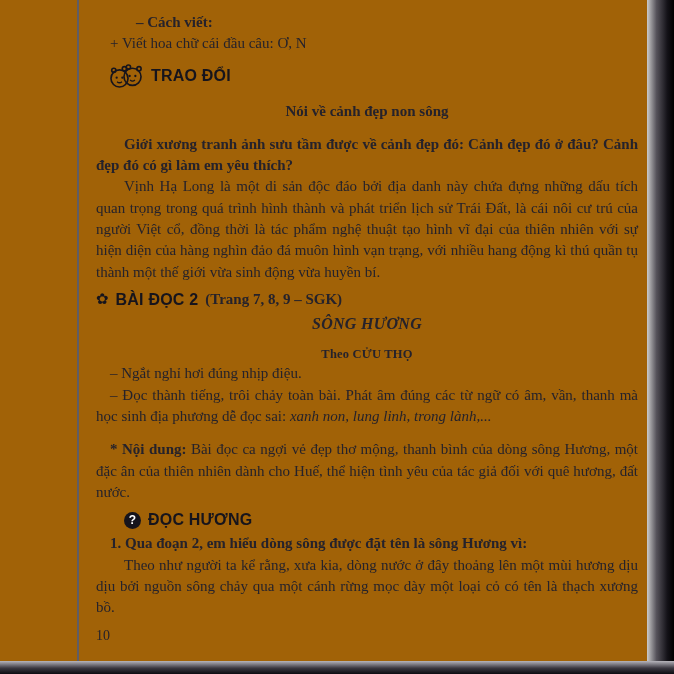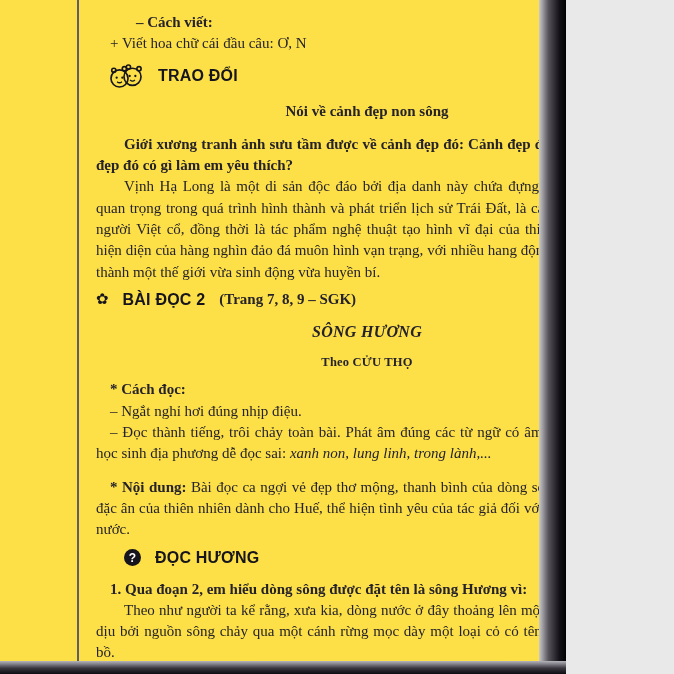"– Cách viết:" .page { background: #fde047 -> #a16207; width: 566px -> 674px }
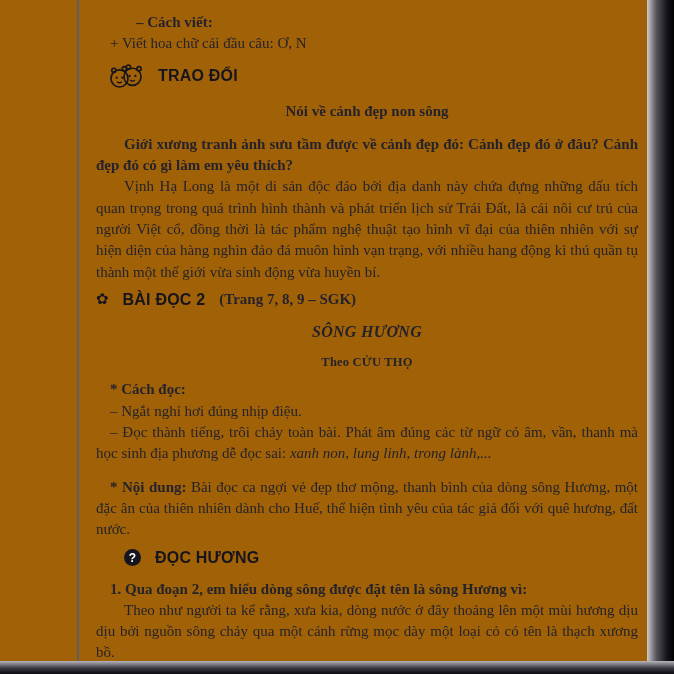"TRAO ĐỔI" .heading-row { gap: 14px -> 7px }
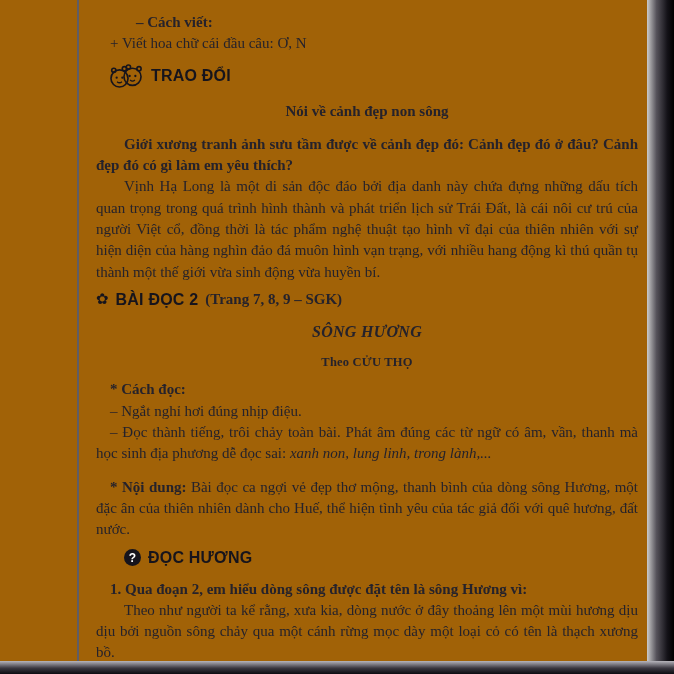"SÔNG HƯƠNG" .mt4 { margin-top: 12px -> 4px }
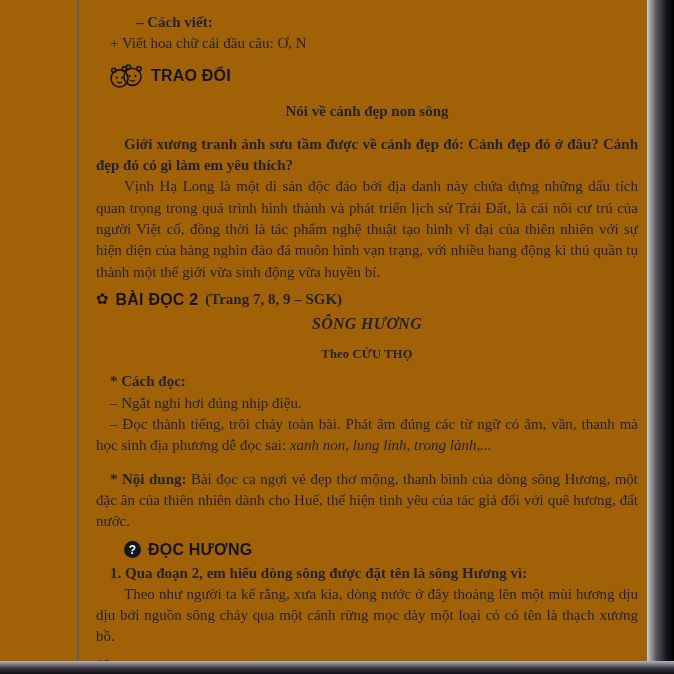"* Cách đọc:" p.bold { html: <p>* Cách đọc:</p> -> none }
